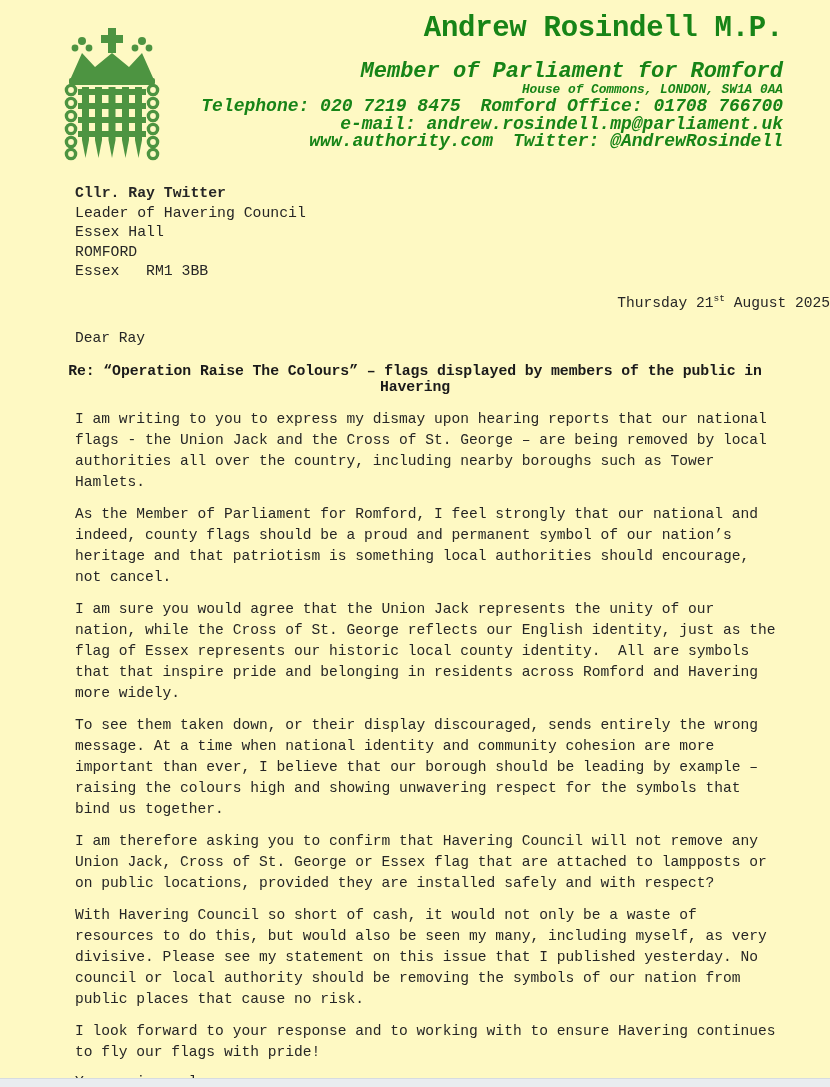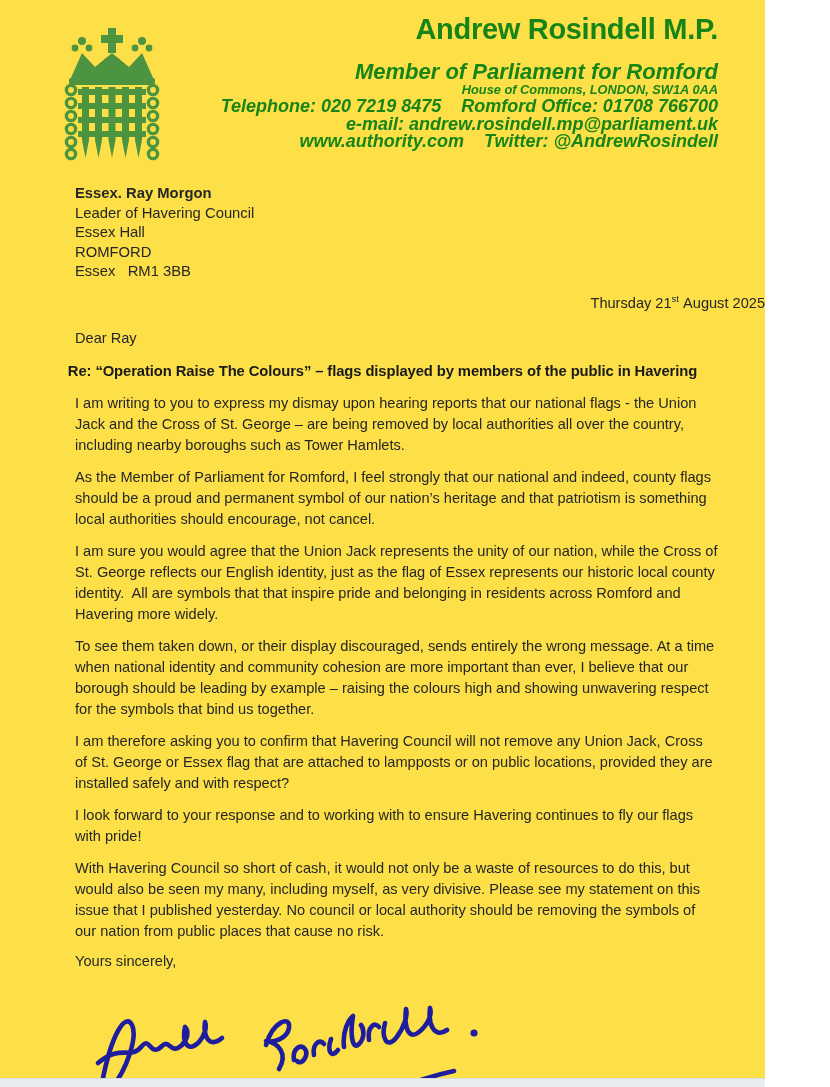"Andrew Rosindell M.P." .page { background: #fde047 -> #fef9c3; font-family: Liberation Sans, sans-serif -> Liberation Mono, monospace; width: 765px -> 830px }
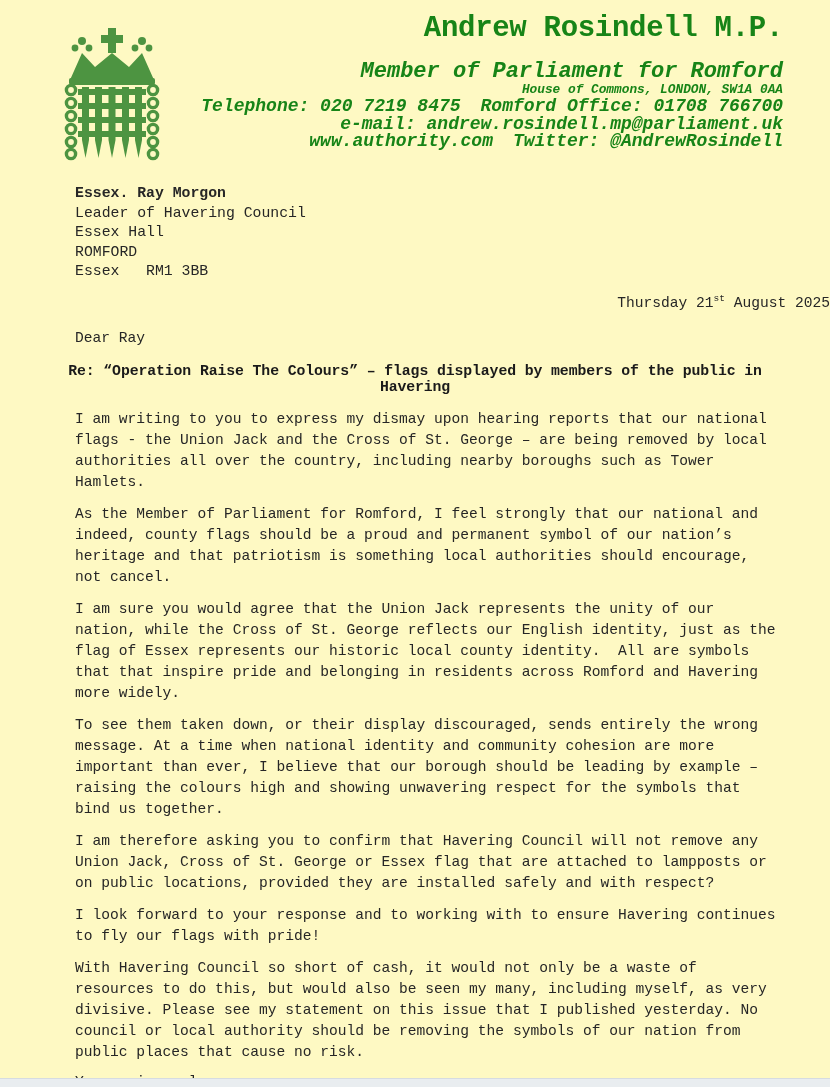"Essex. Ray Morgon" div.recipient-name { text: Essex. Ray Morgon -> Cllr. Ray Twitter }
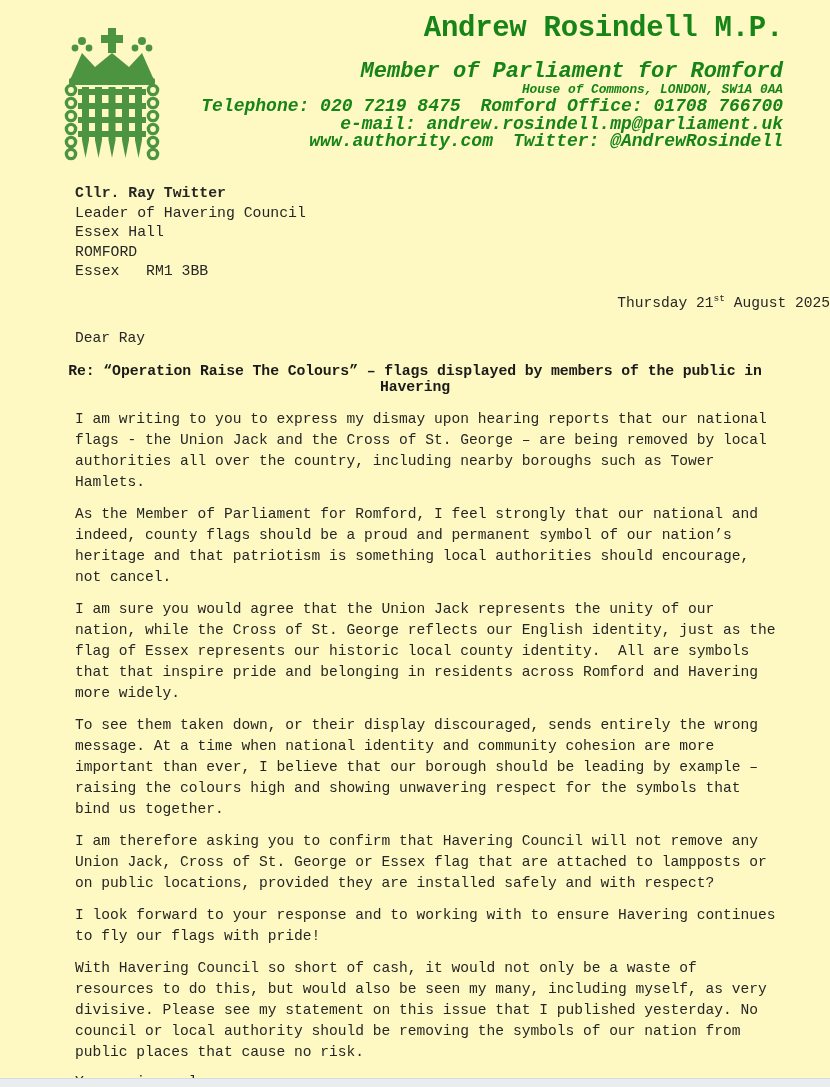"I look forward to your" p { order: before "With Havering Council so short" -> after "With Havering Council so short" }
